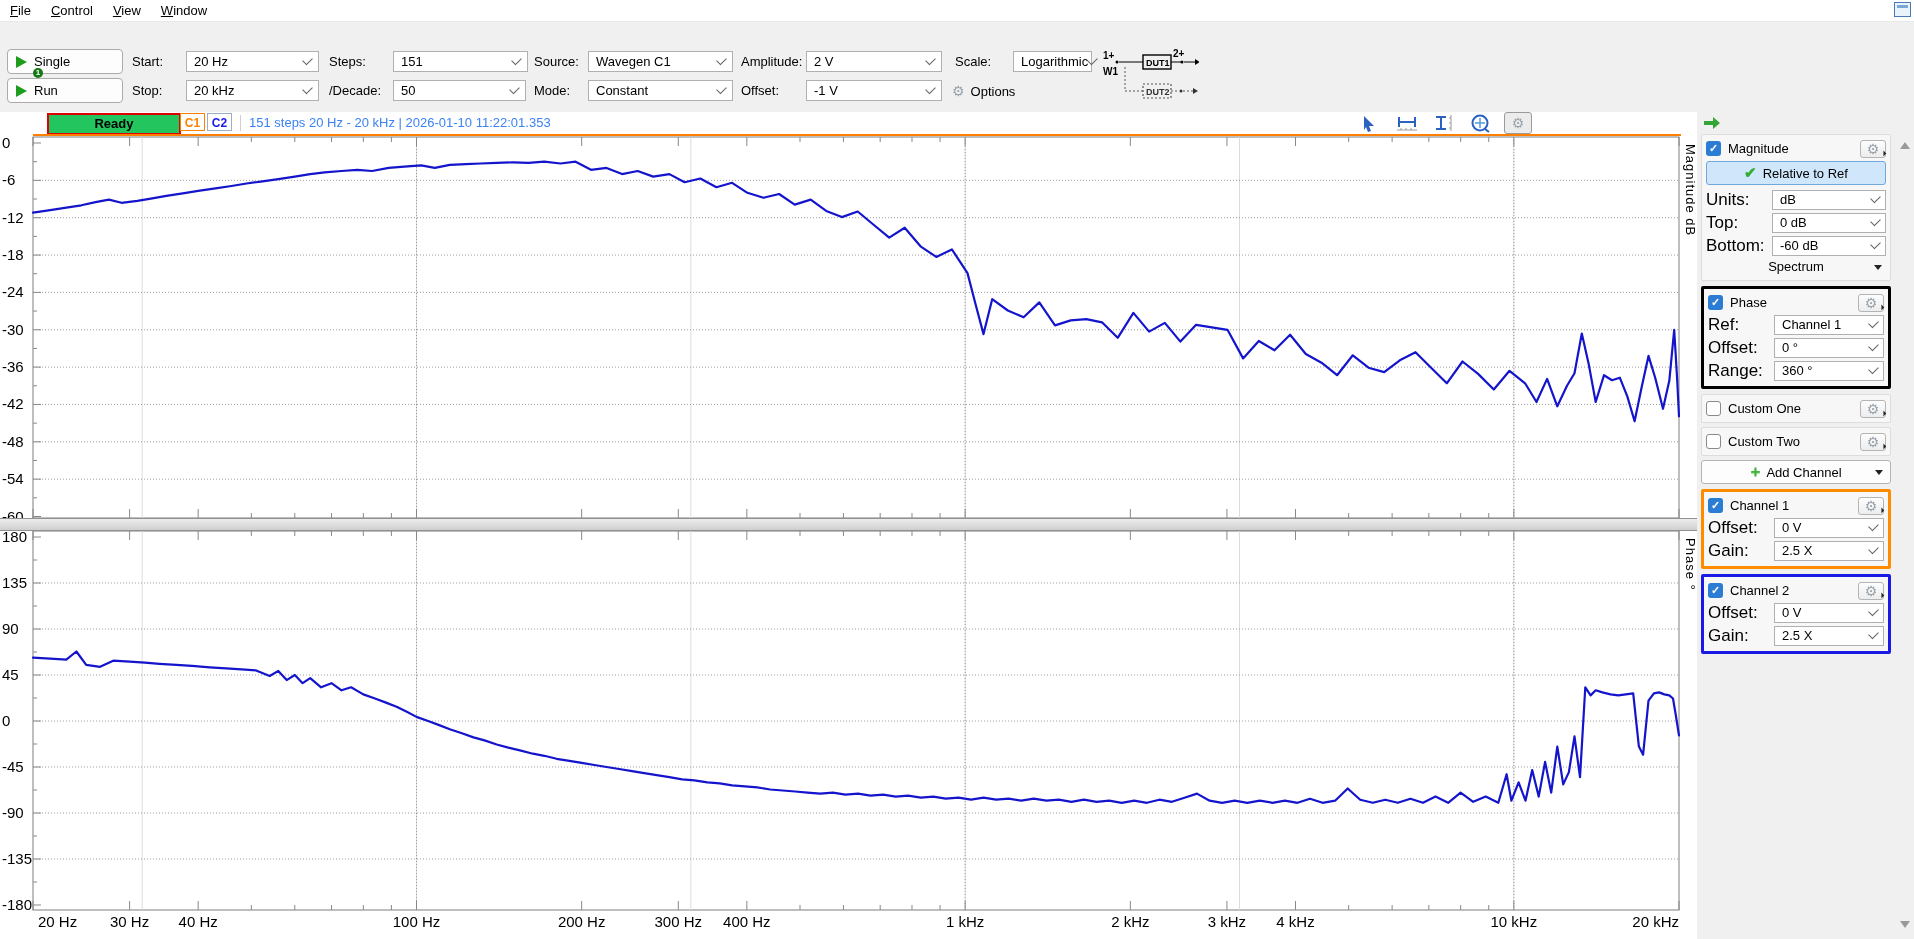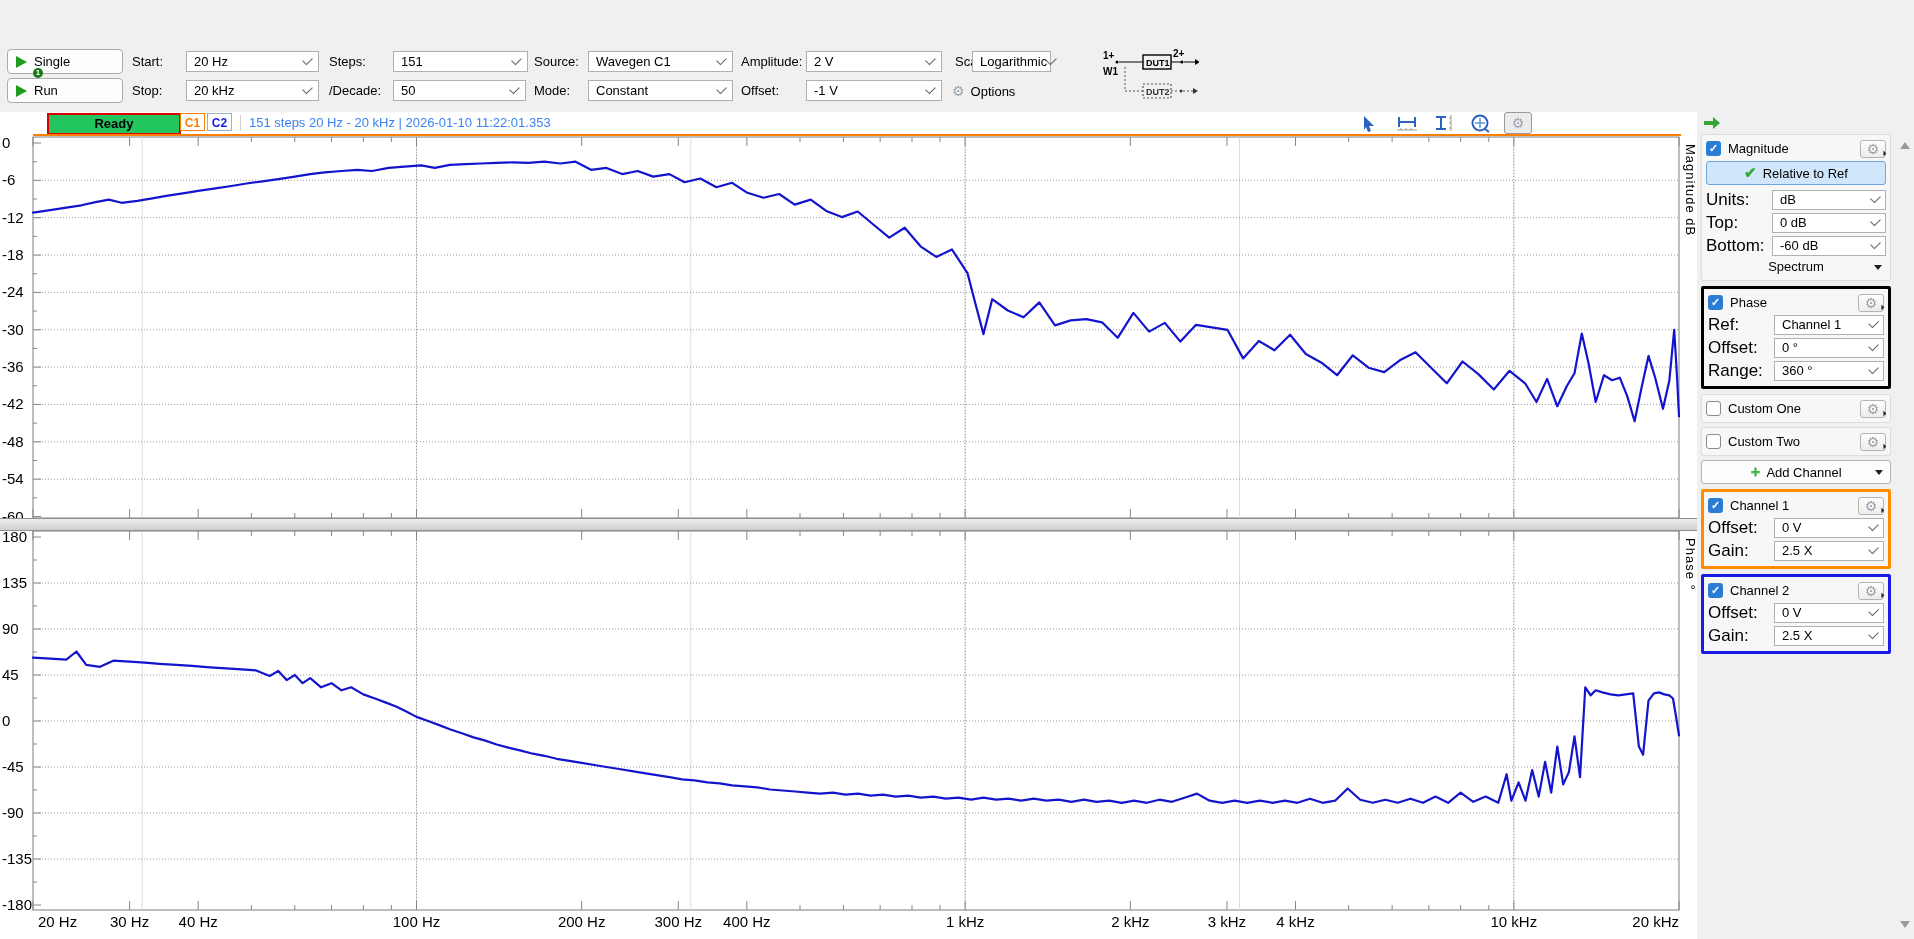"File Control View Window" div { html: none -> <div> <span><span><u>F</u>ile</span><span><u>C</u>ontrol</span><span><u>V</u>iew</span><span><u>W</u>indow</span></span> <div></div> </div> }
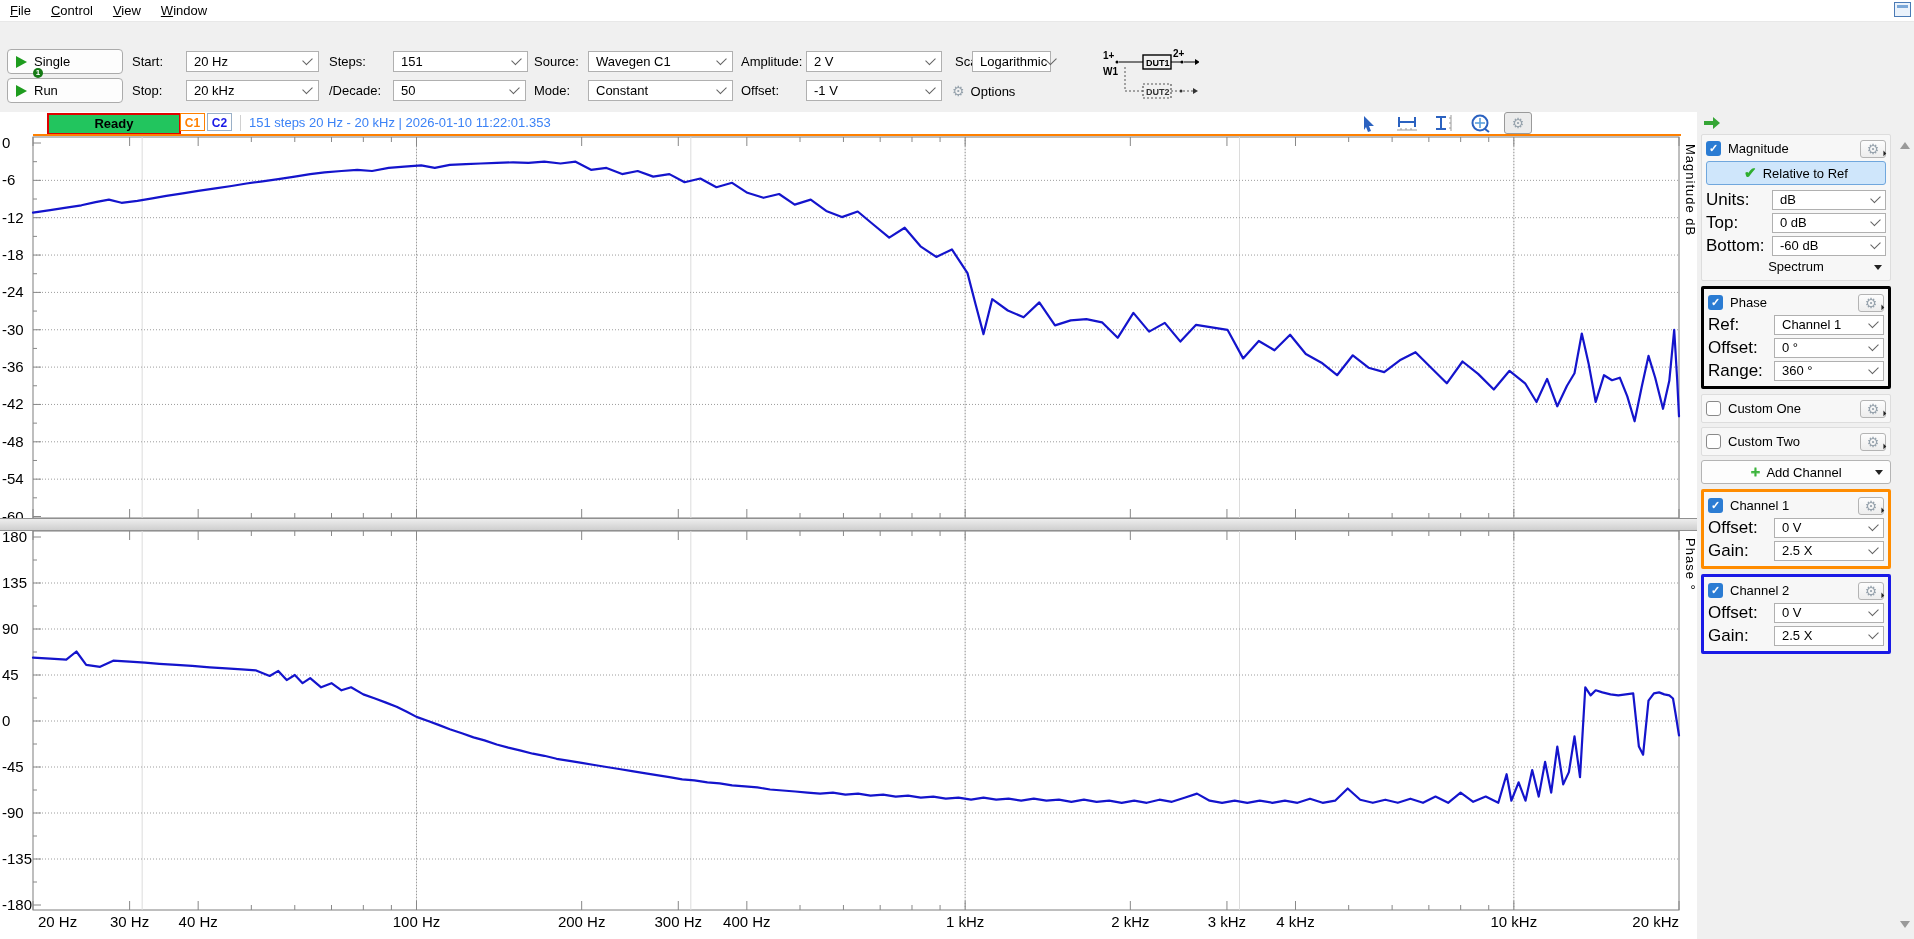"Logarithmic" div.dd { left: 972px -> 1013px }
